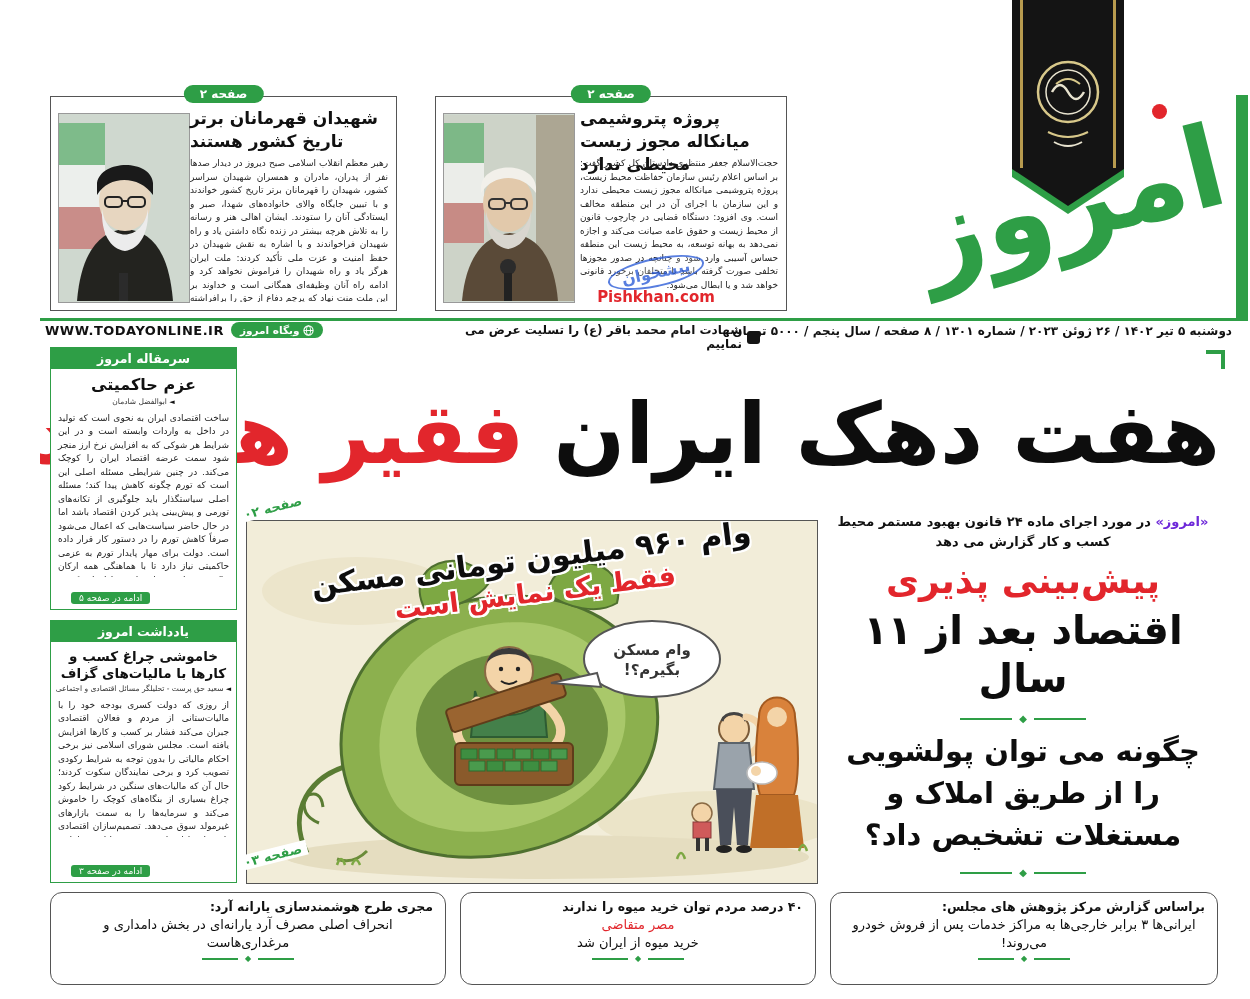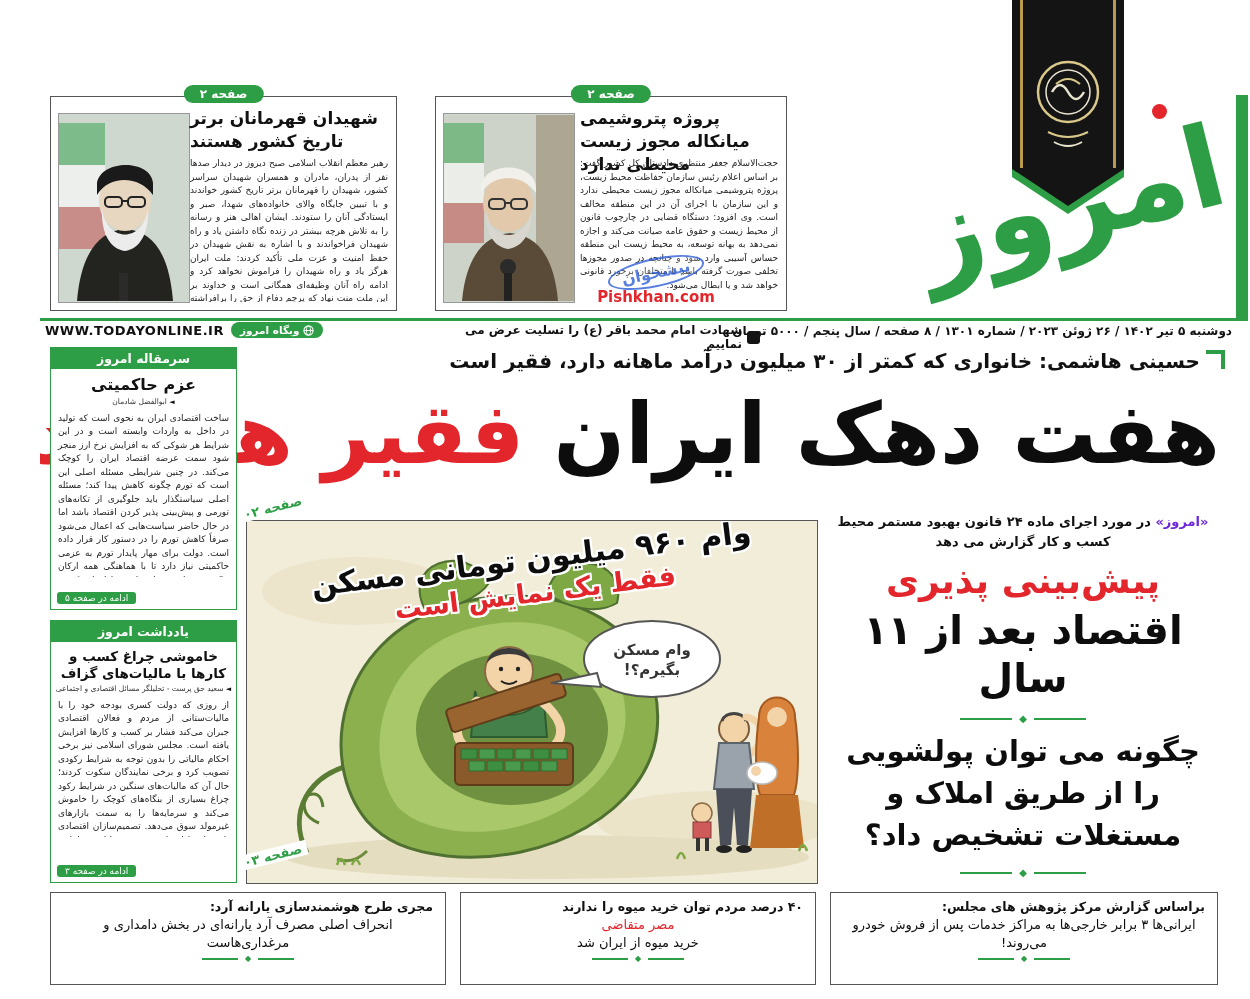"حسینی هاشمی: خانواری که کمتر" div.lead-kicker { html: <div>حسینی هاشمی: خانواری که کمتر از ۳۰ میلیون درآمد ماهانه دارد، فقیر است</div> -> none }
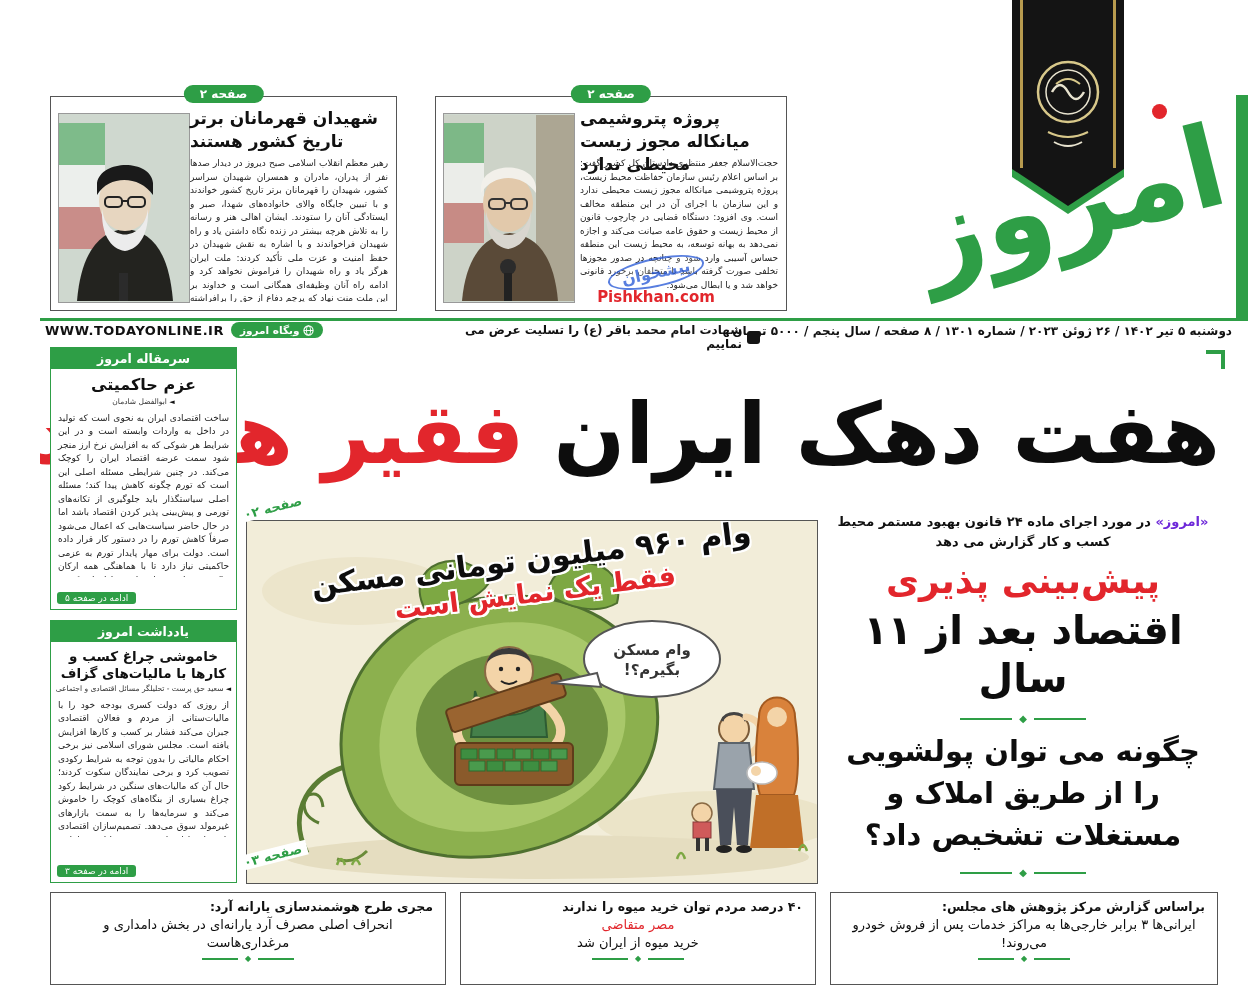"ادامه در صفحه ۵" .smore { left: 6px -> 20px }
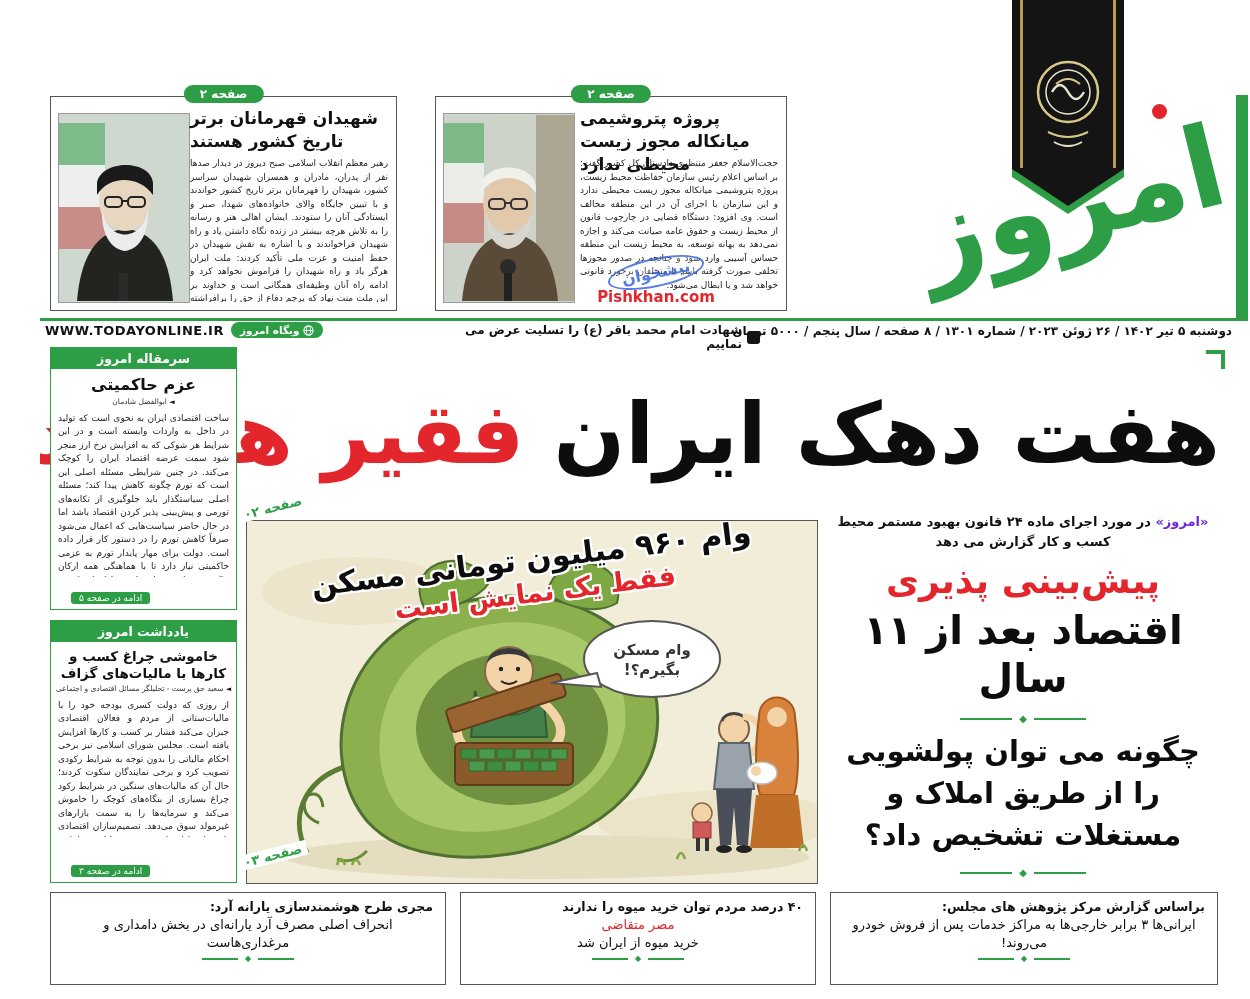"مجری طرح هوشمندسازی یارانه آرد:" .bbox { border-radius: 0 -> 12px }
